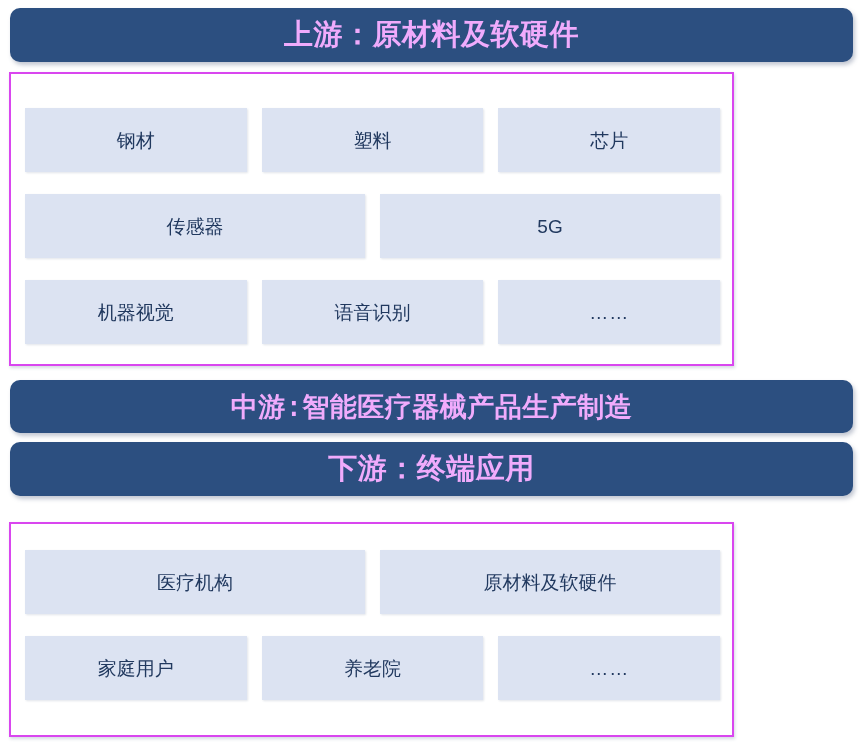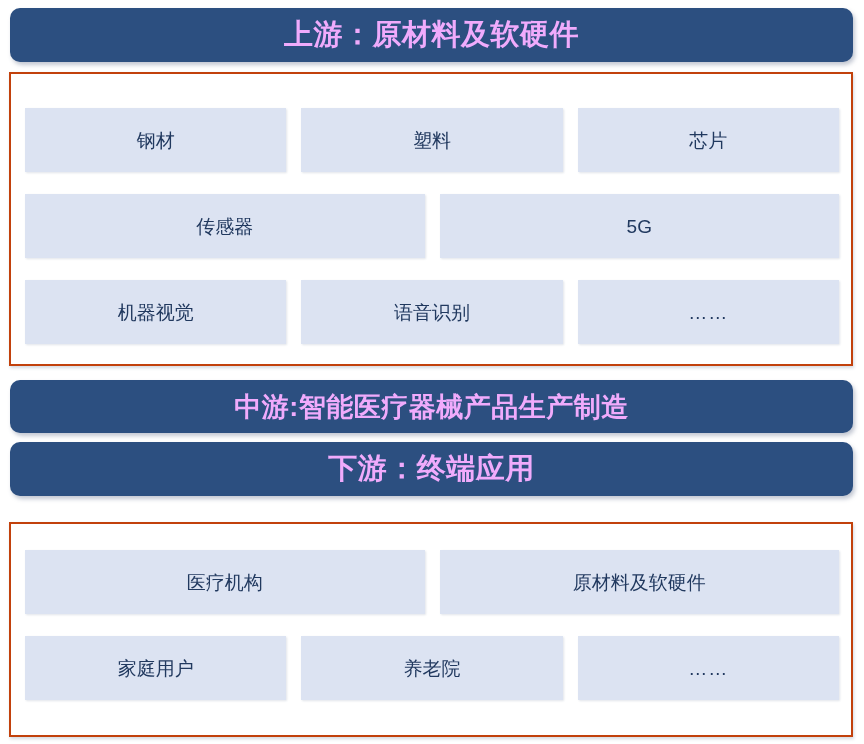"钢材" .panel { border: 2px solid #c2410c -> 2px solid #d946ef; width: 844px -> 725px }
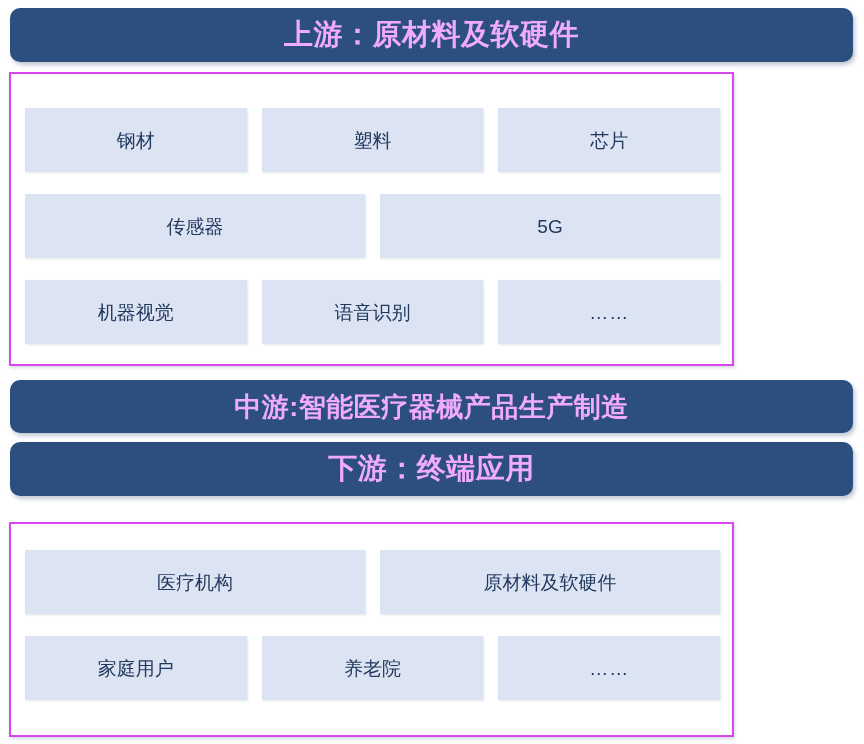"中游:智能医疗器械产品生产制造" .bar-midstream { font-family: none -> Liberation Mono, monospace }
